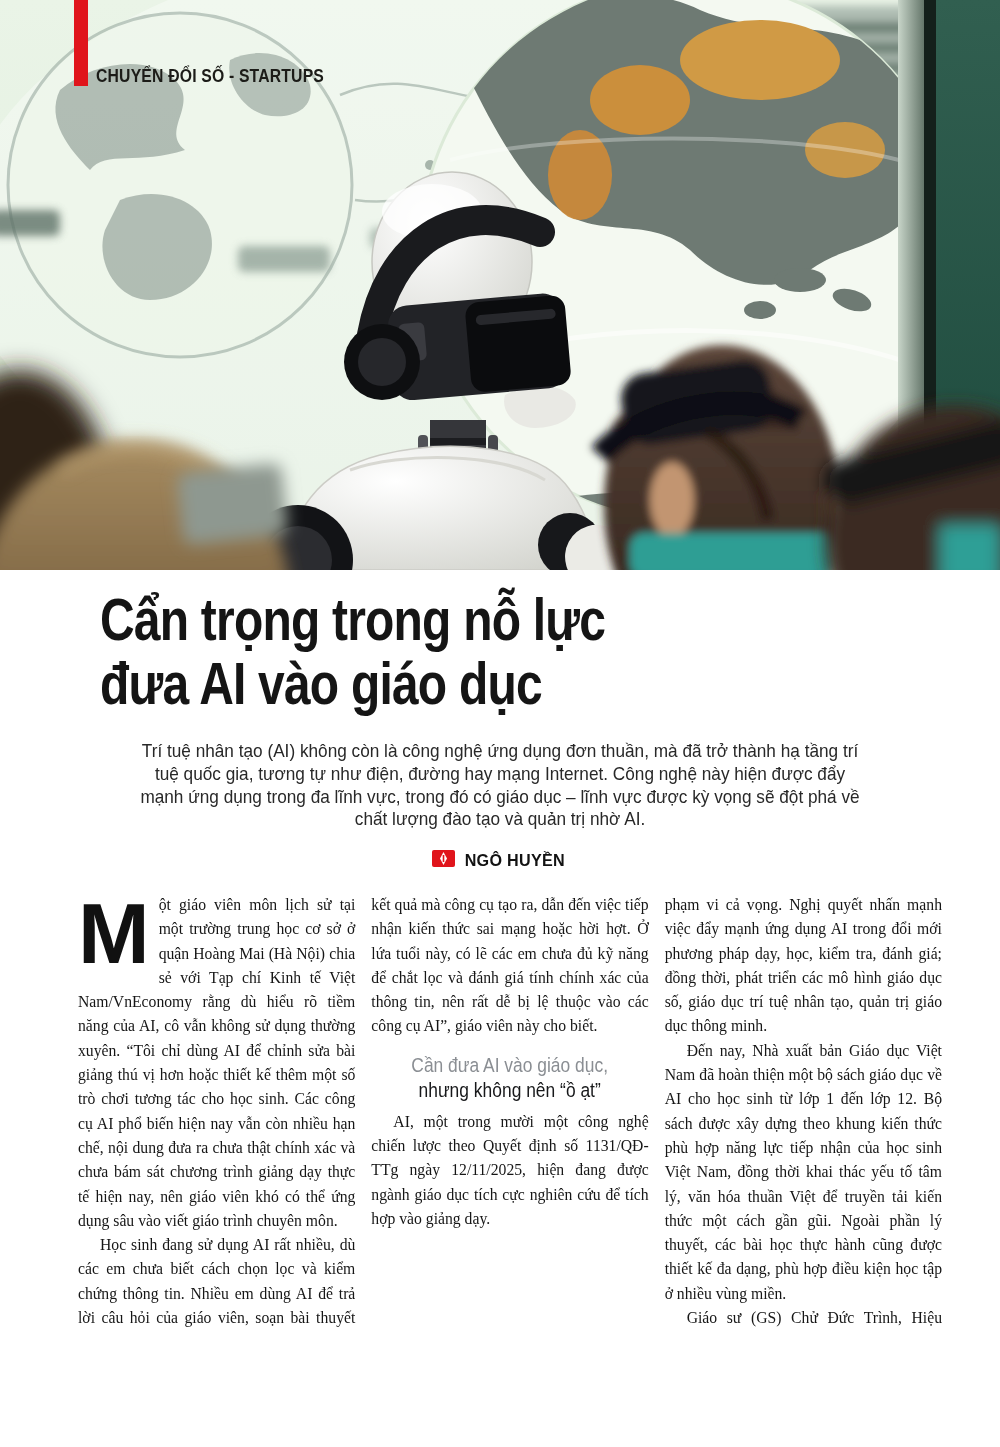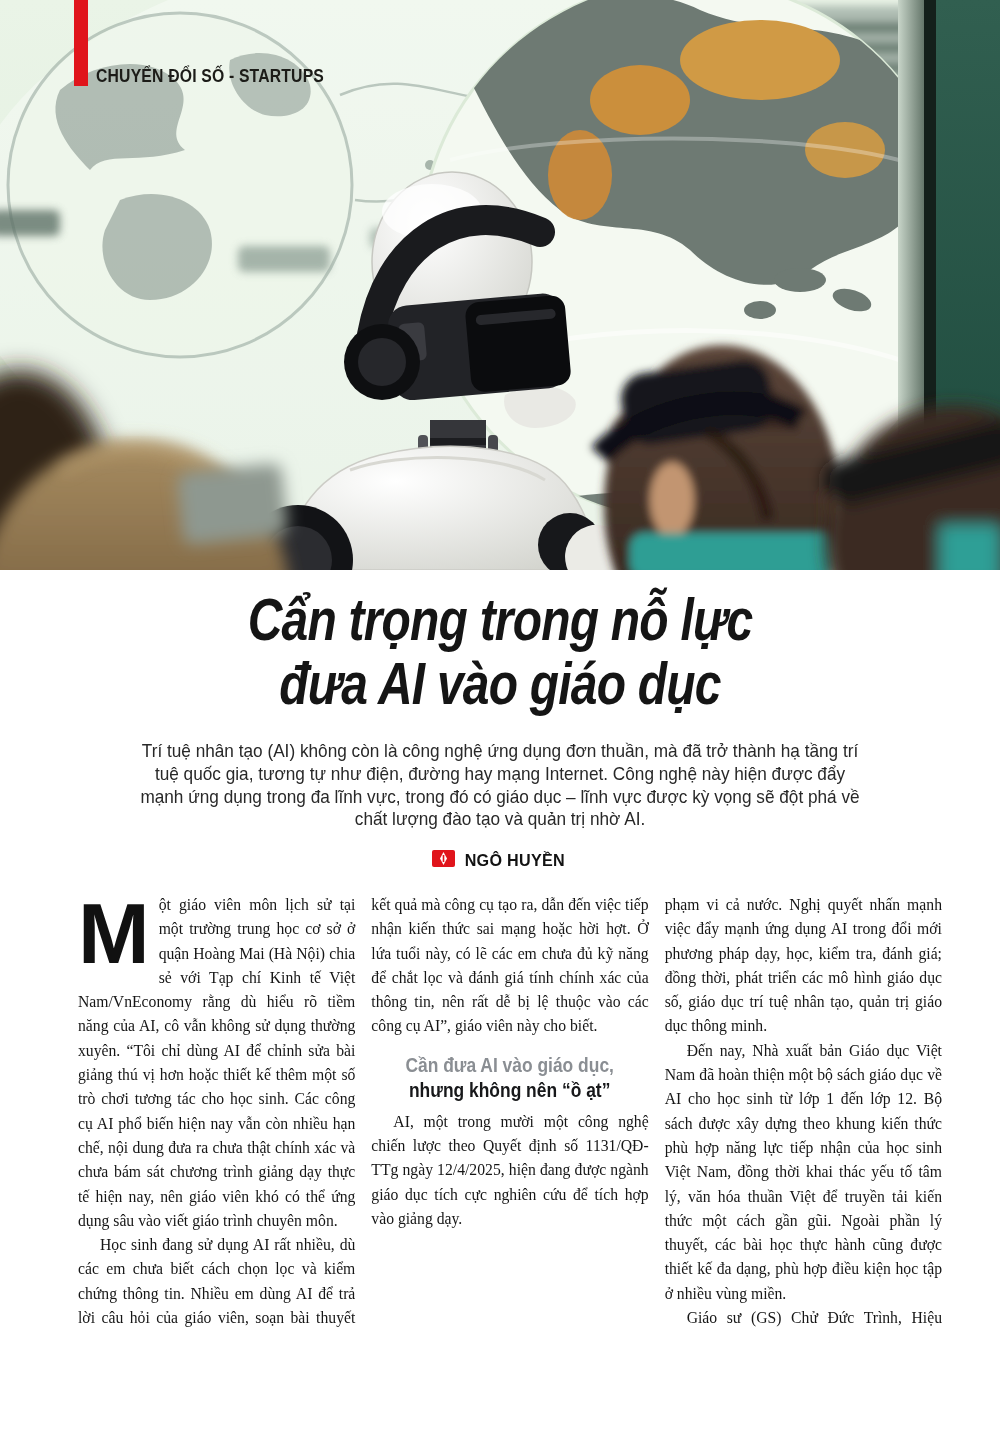"Cẩn trọng trong nỗ lực" .headline { font-style: italic -> none; text-align: center -> left }
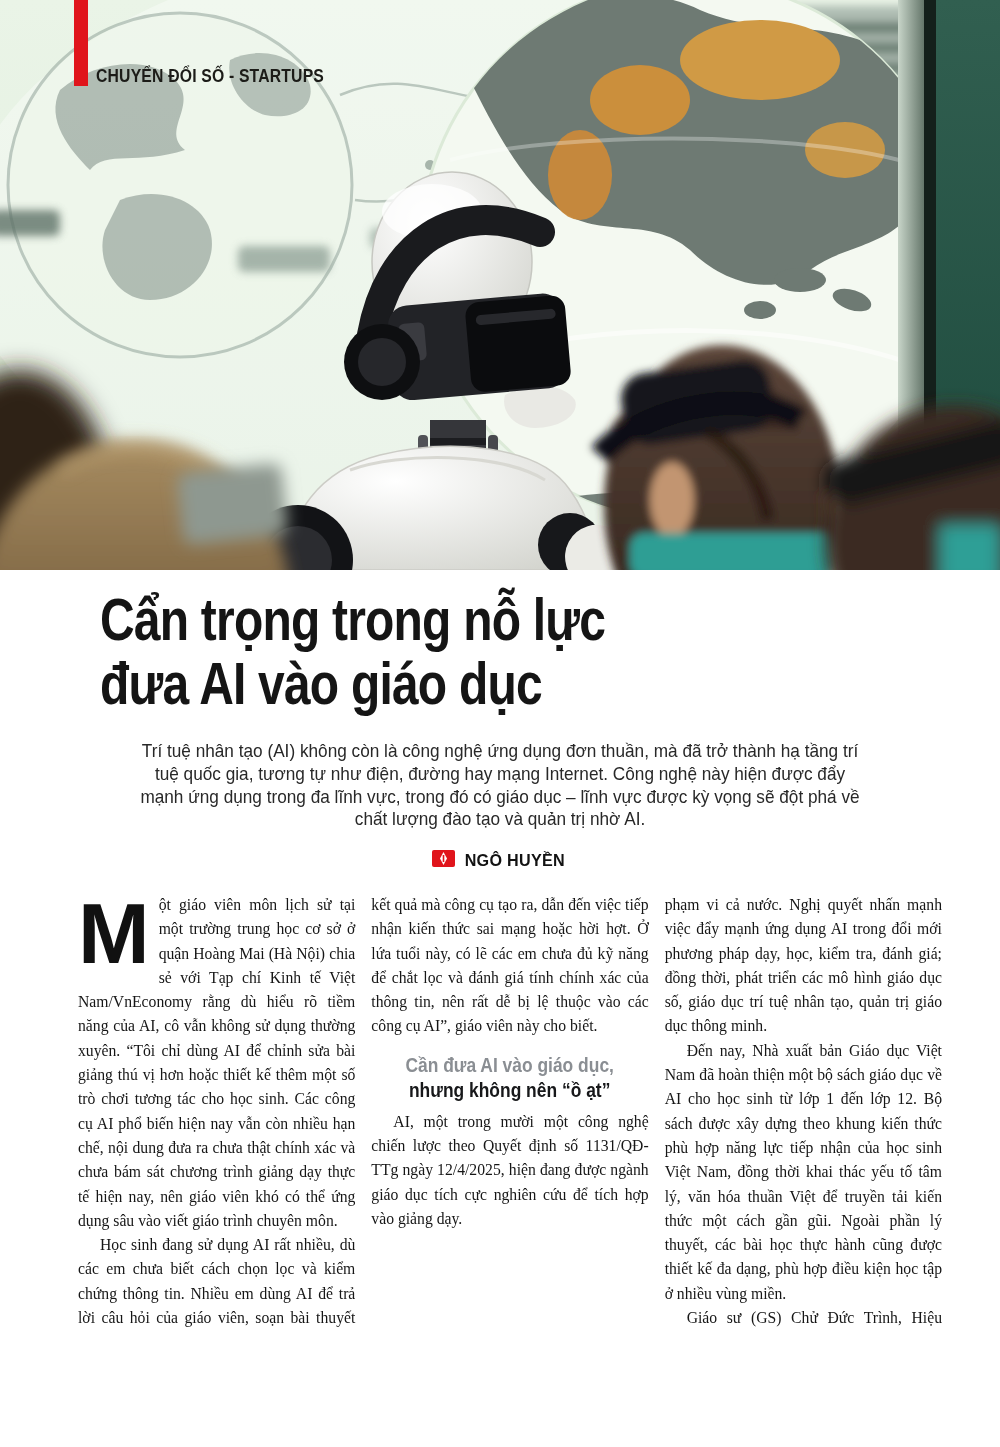"phạm vi cả nước. Nghị" p { text: nước -> vọng }
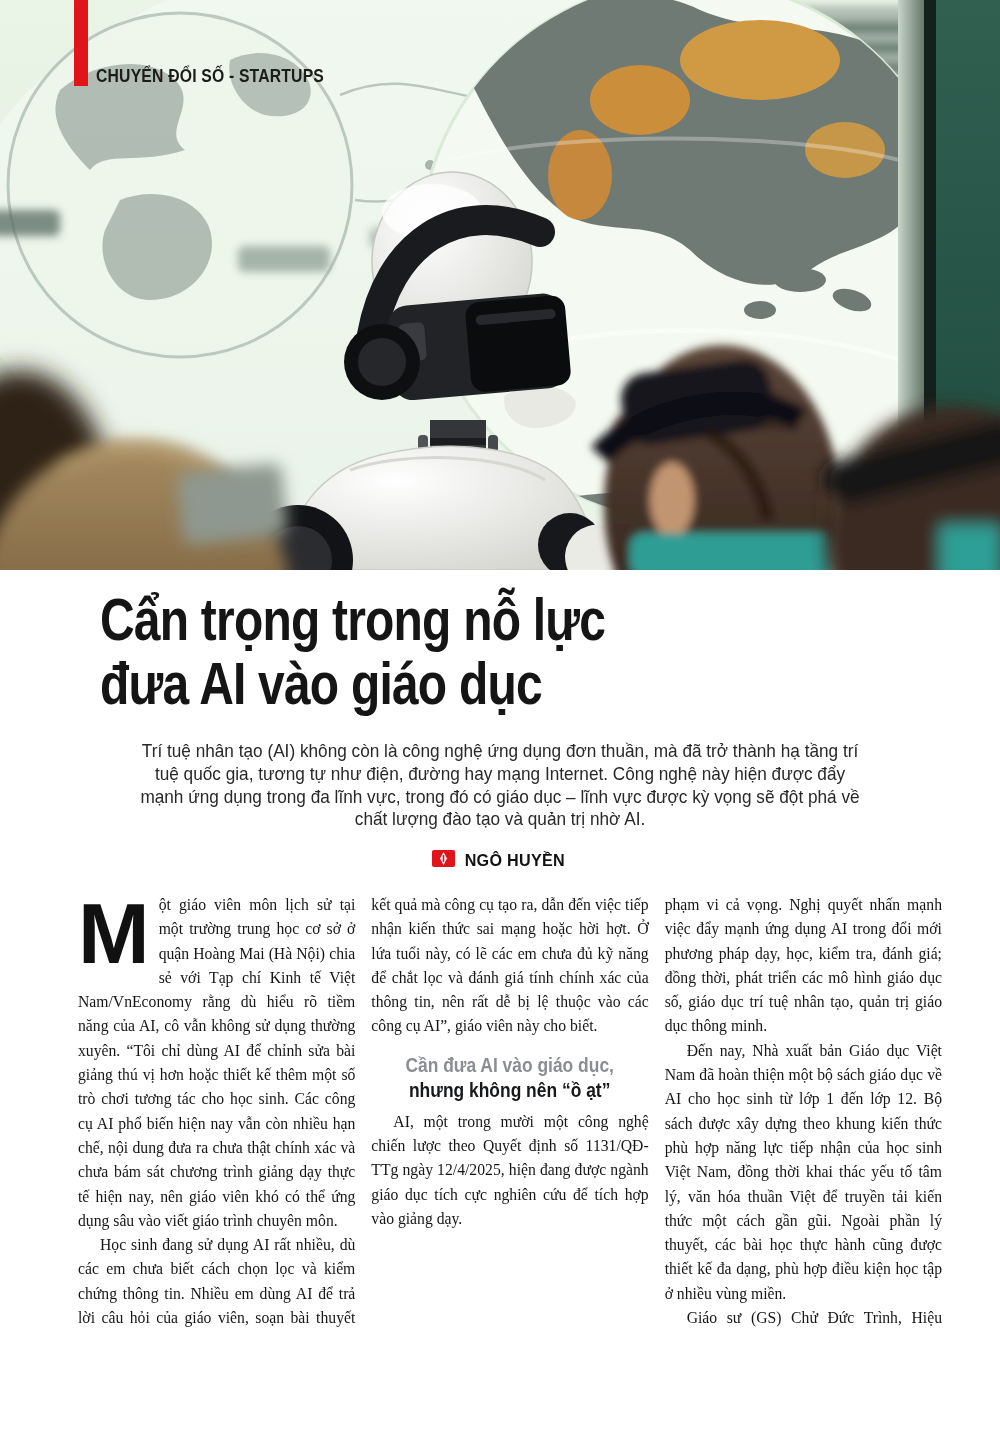"Cần đưa AI vào giáo" .subhead { font-weight: bold -> normal }
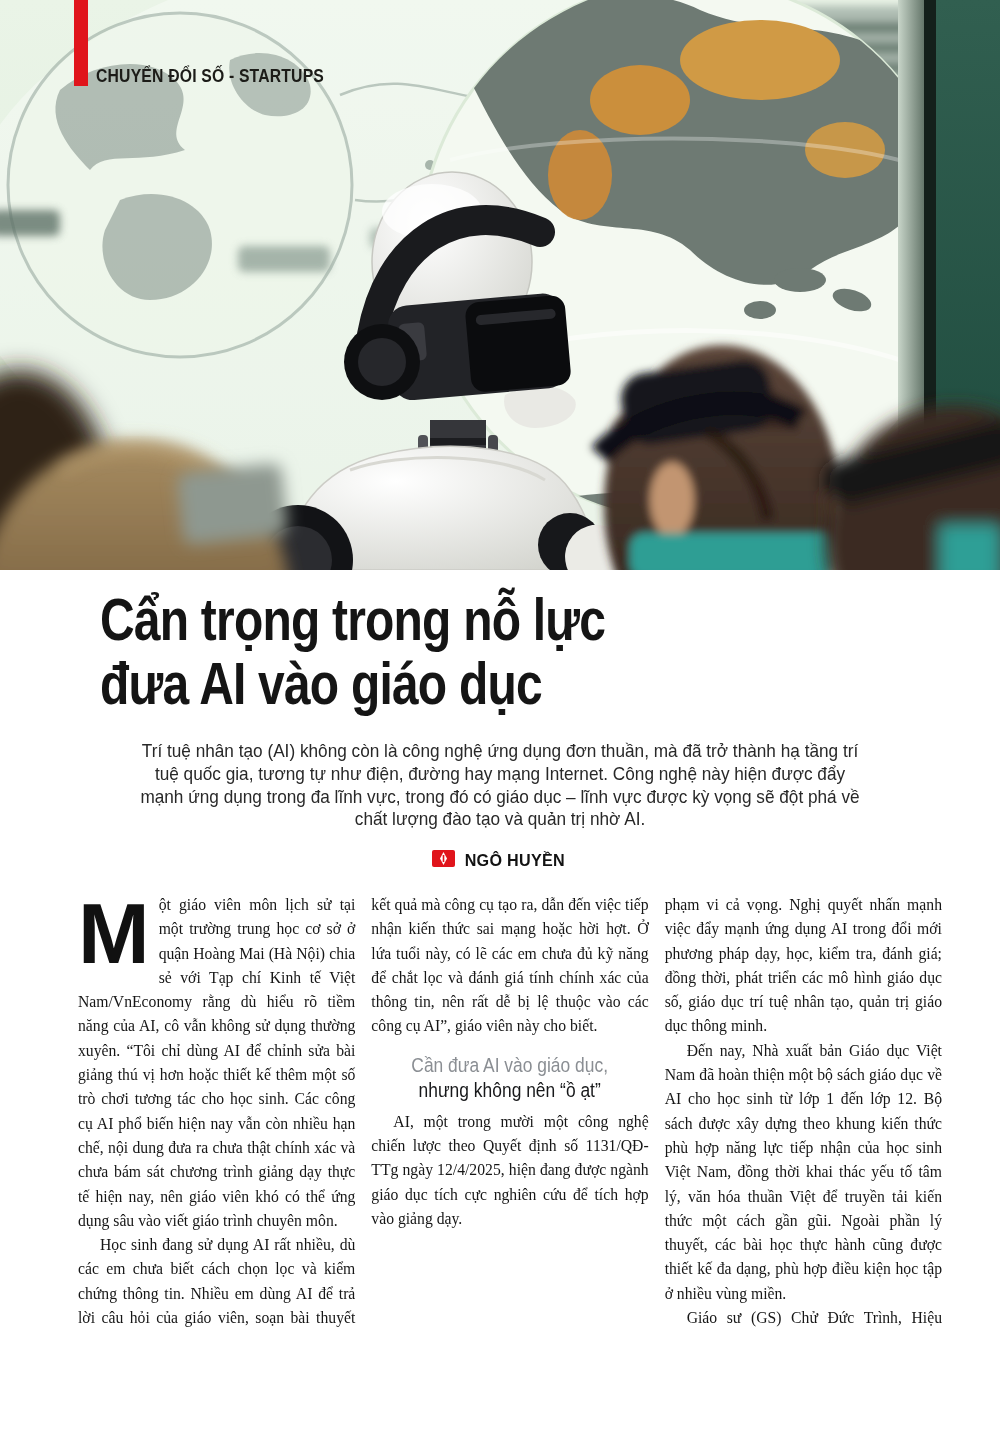"AI, một trong mười một" p.ind { text: 12/4/2025 -> 12/11/2025 }
